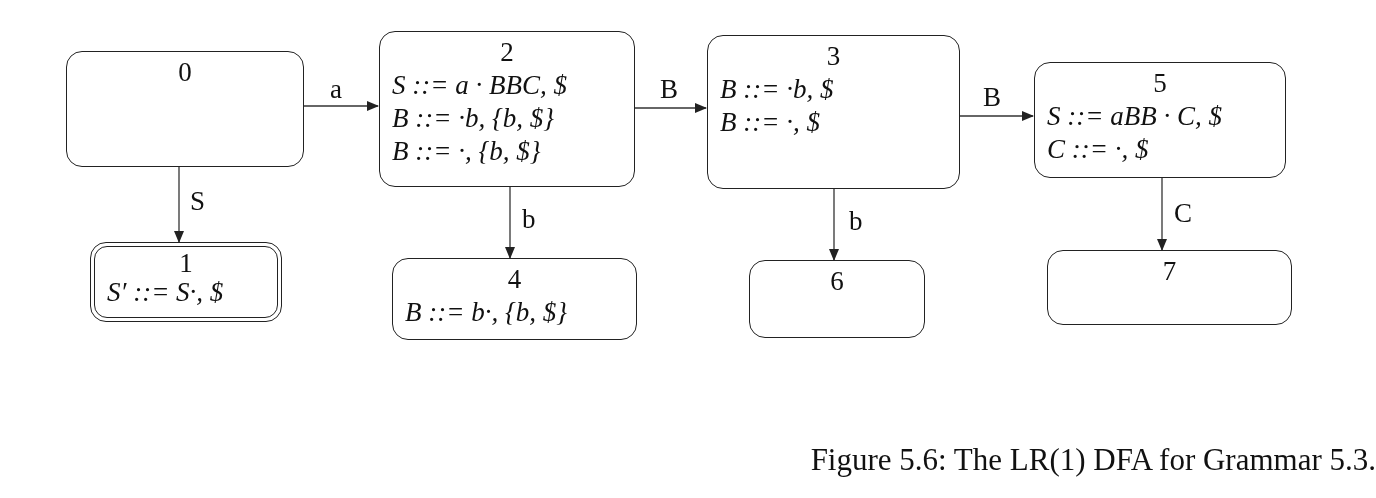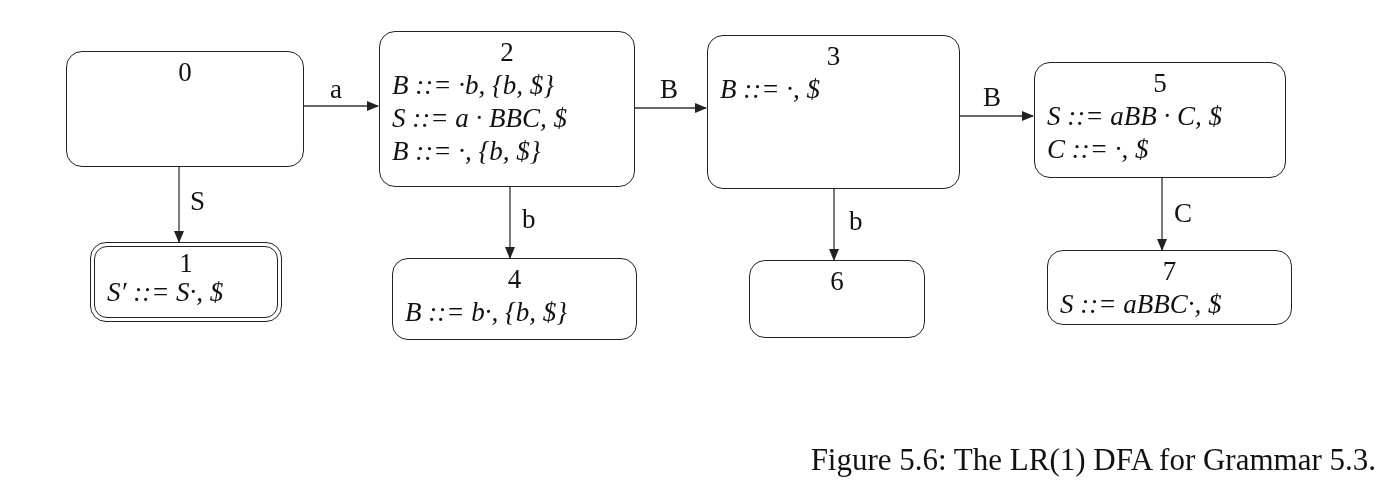"B ::= ·b, $" span.item { html: none -> <span>B ::= ·b, $</span> }
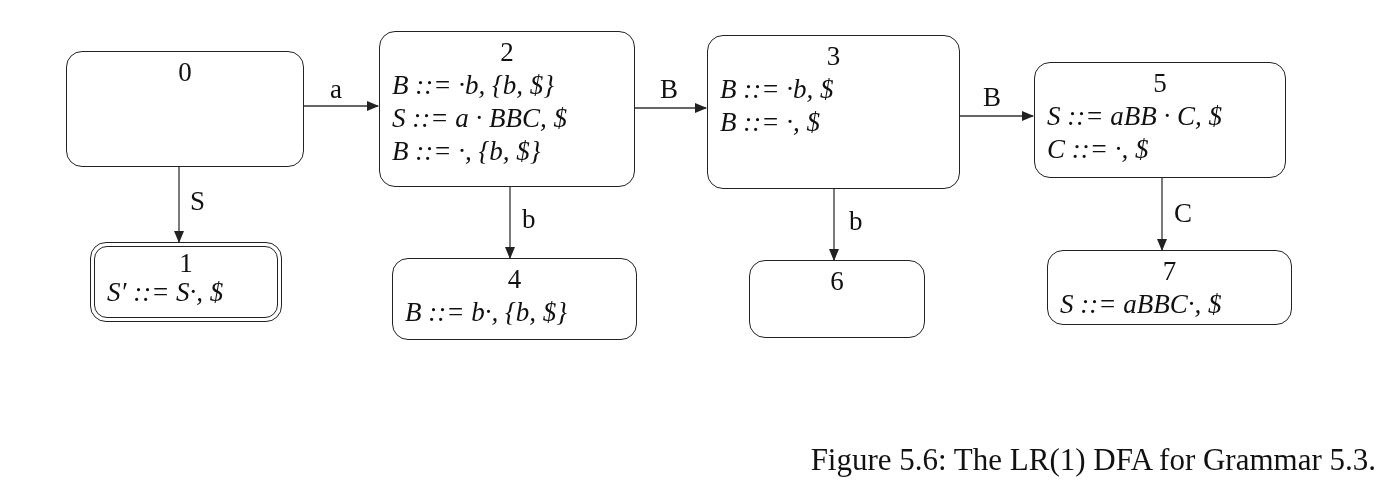"B ::= ·b, {b, $}" span.item { order: before "S ::= a · BBC," -> after "S ::= a · BBC," }
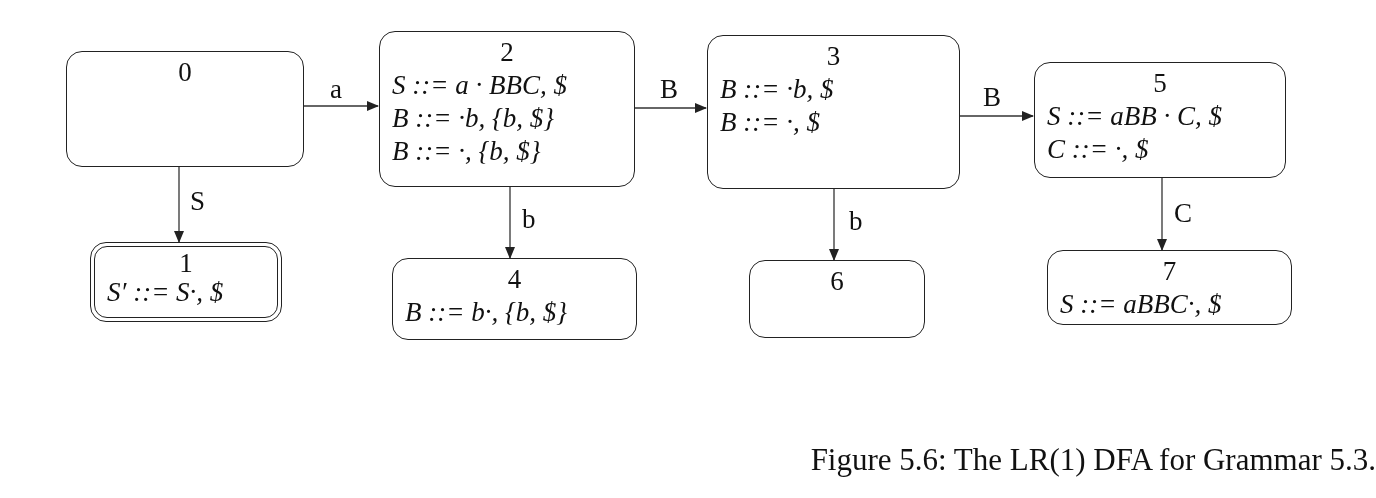"S ::= aBBC·, $" span.item { html: <span>S ::= aBBC·, $</span> -> none }
